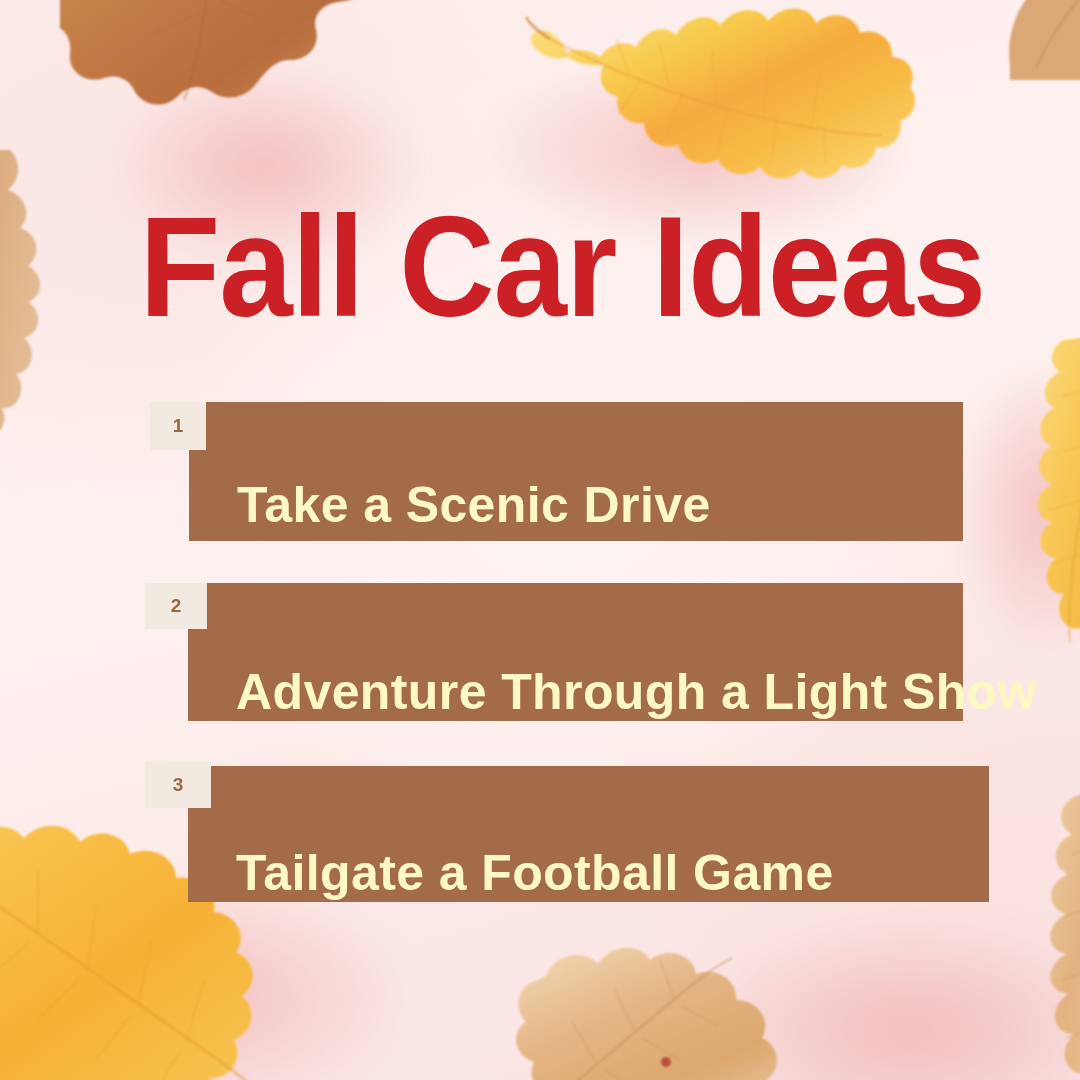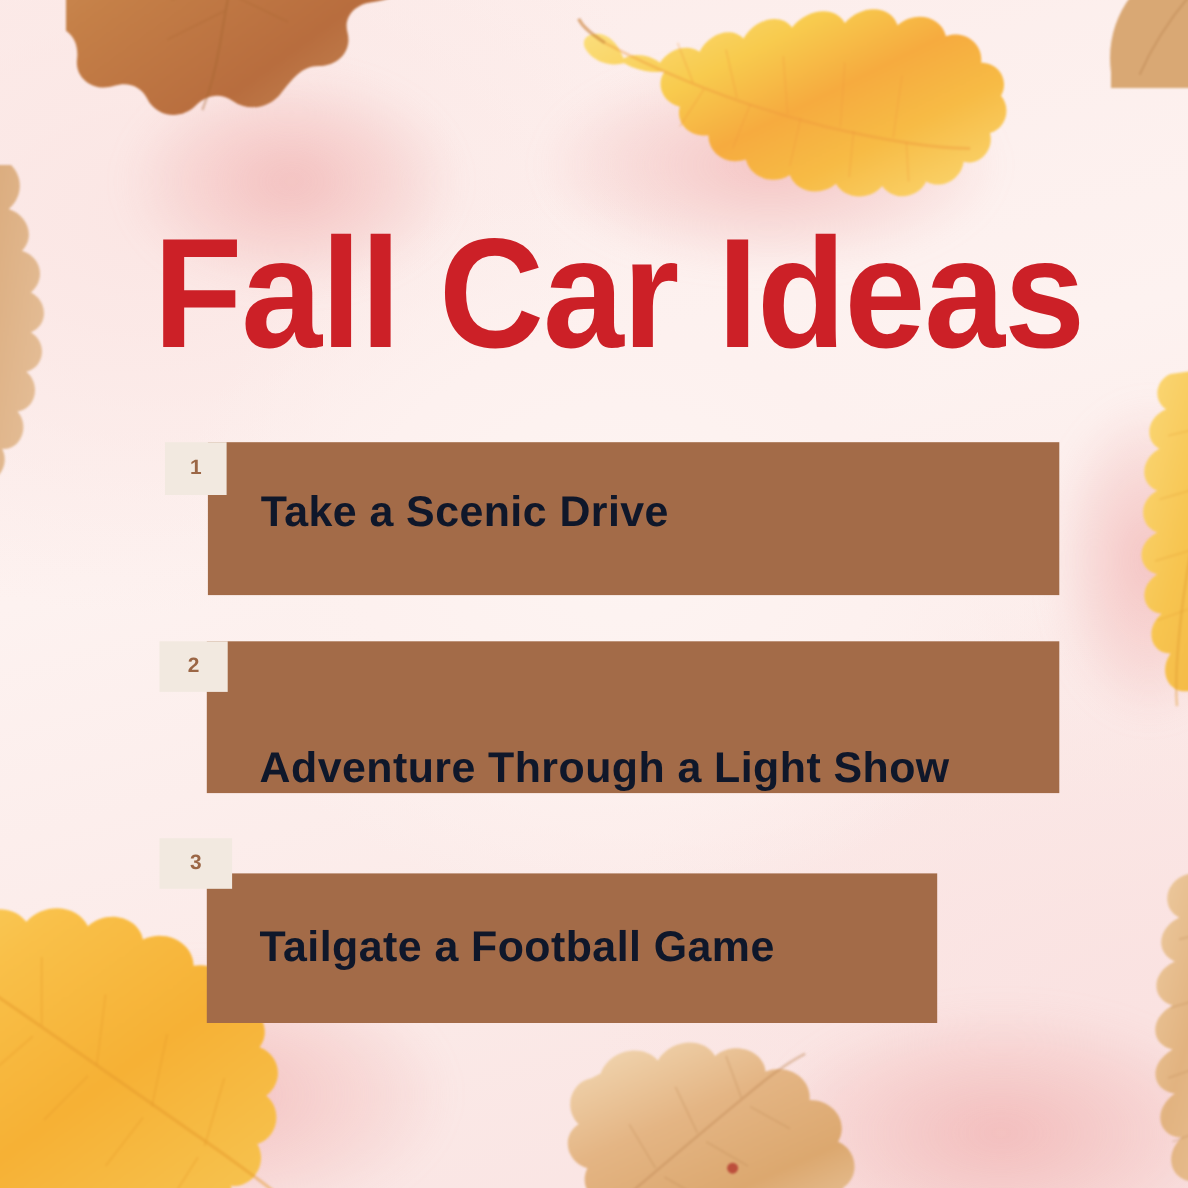"Take a Scenic Drive" .bar-label { color: #0f172a -> #fef9c3; font-size: 39px -> 50px; margin-top: none -> 32px }
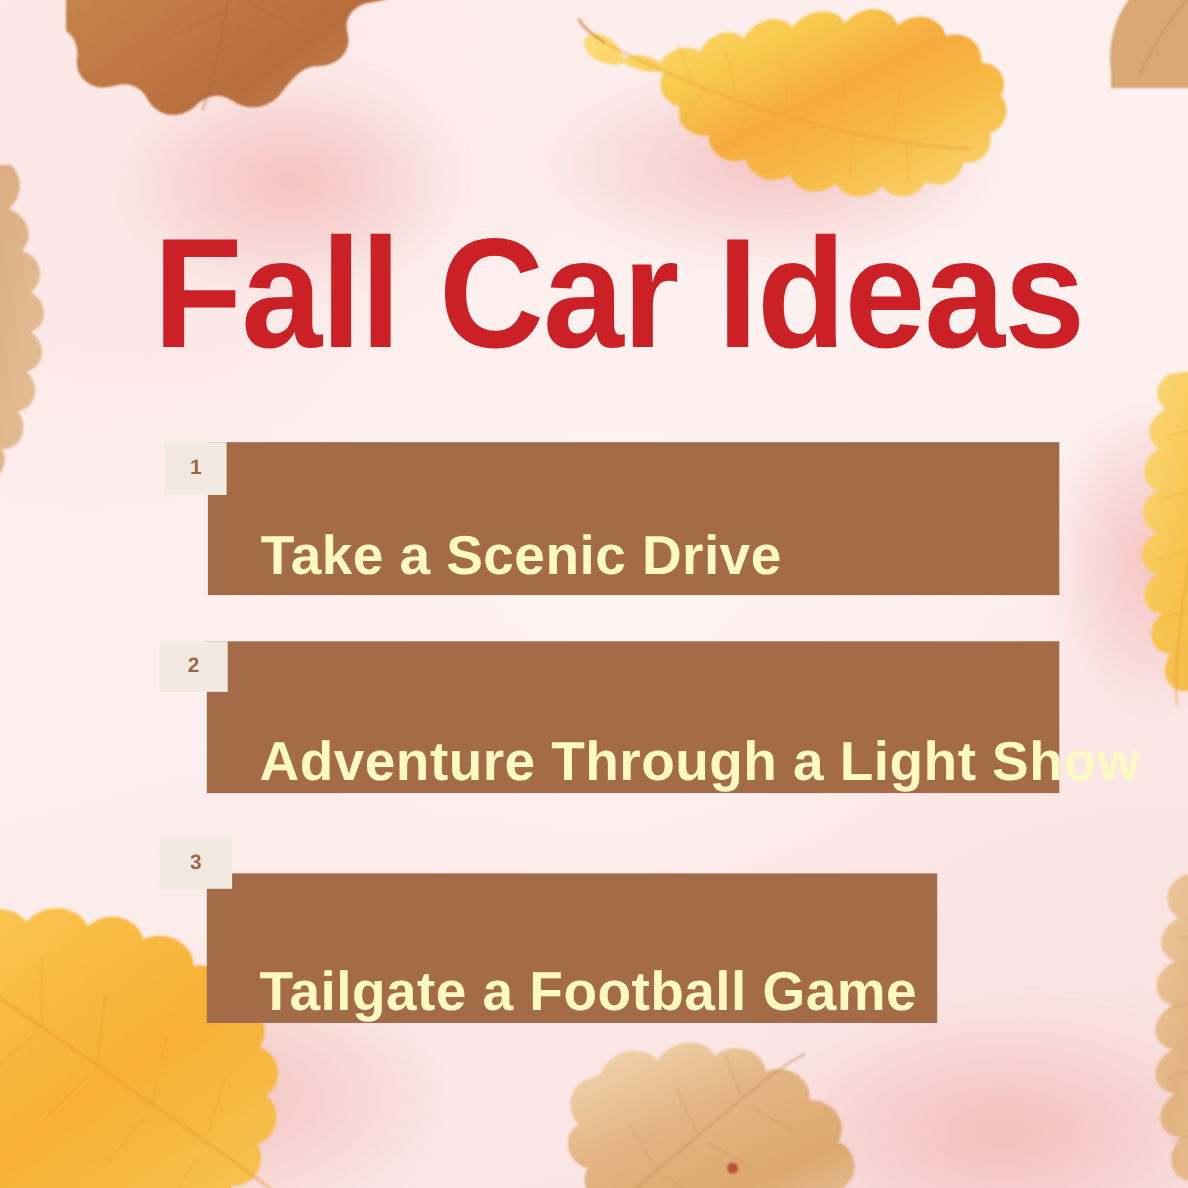"Tailgate a Football Game" #row3 .bar { top: 794px -> 766px; width: 664px -> 801px }
